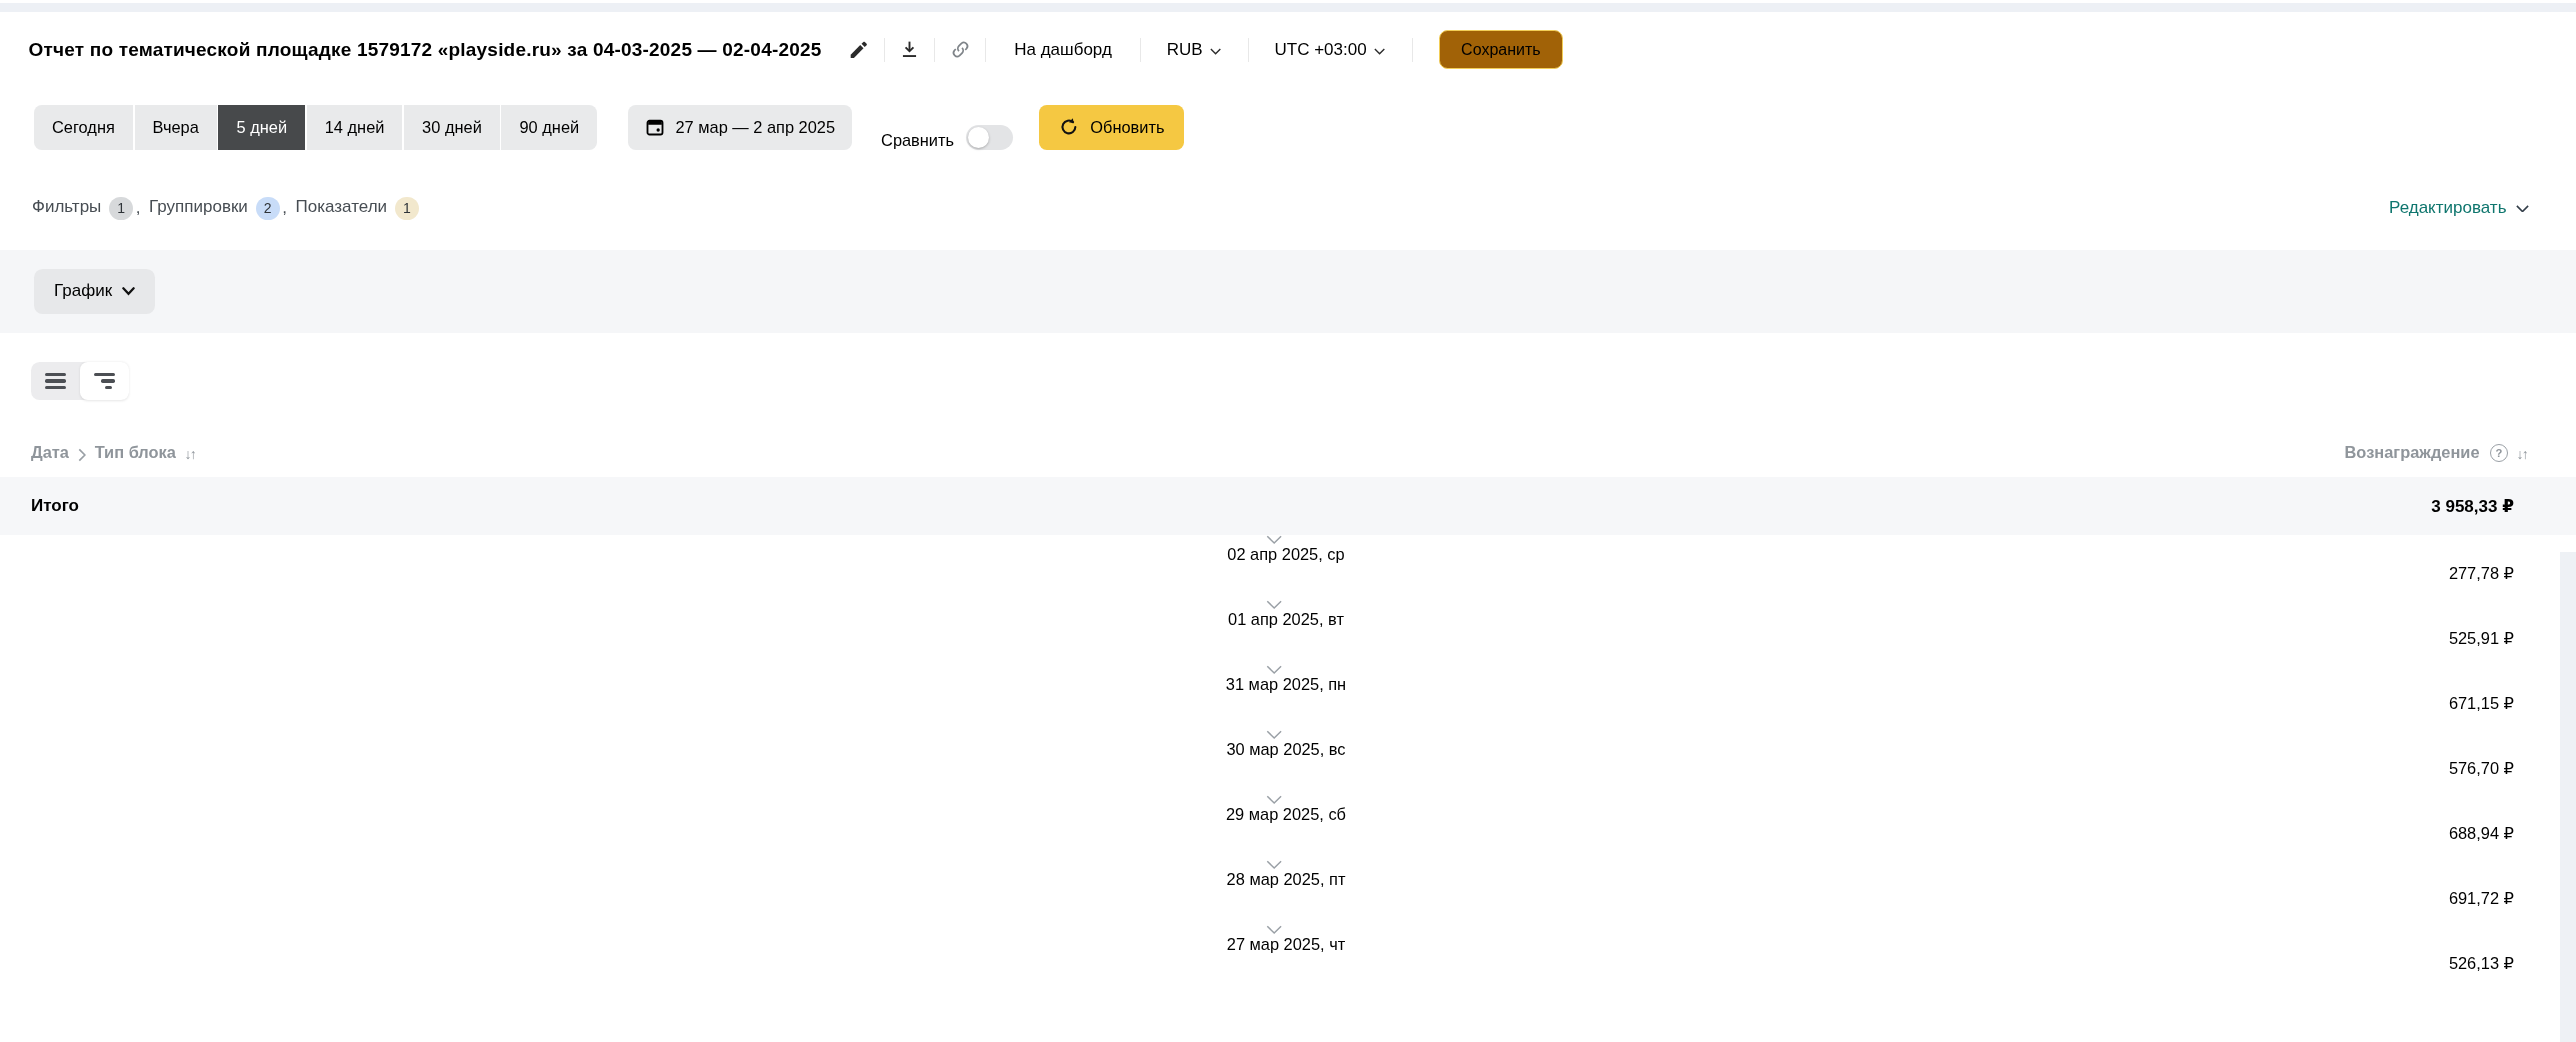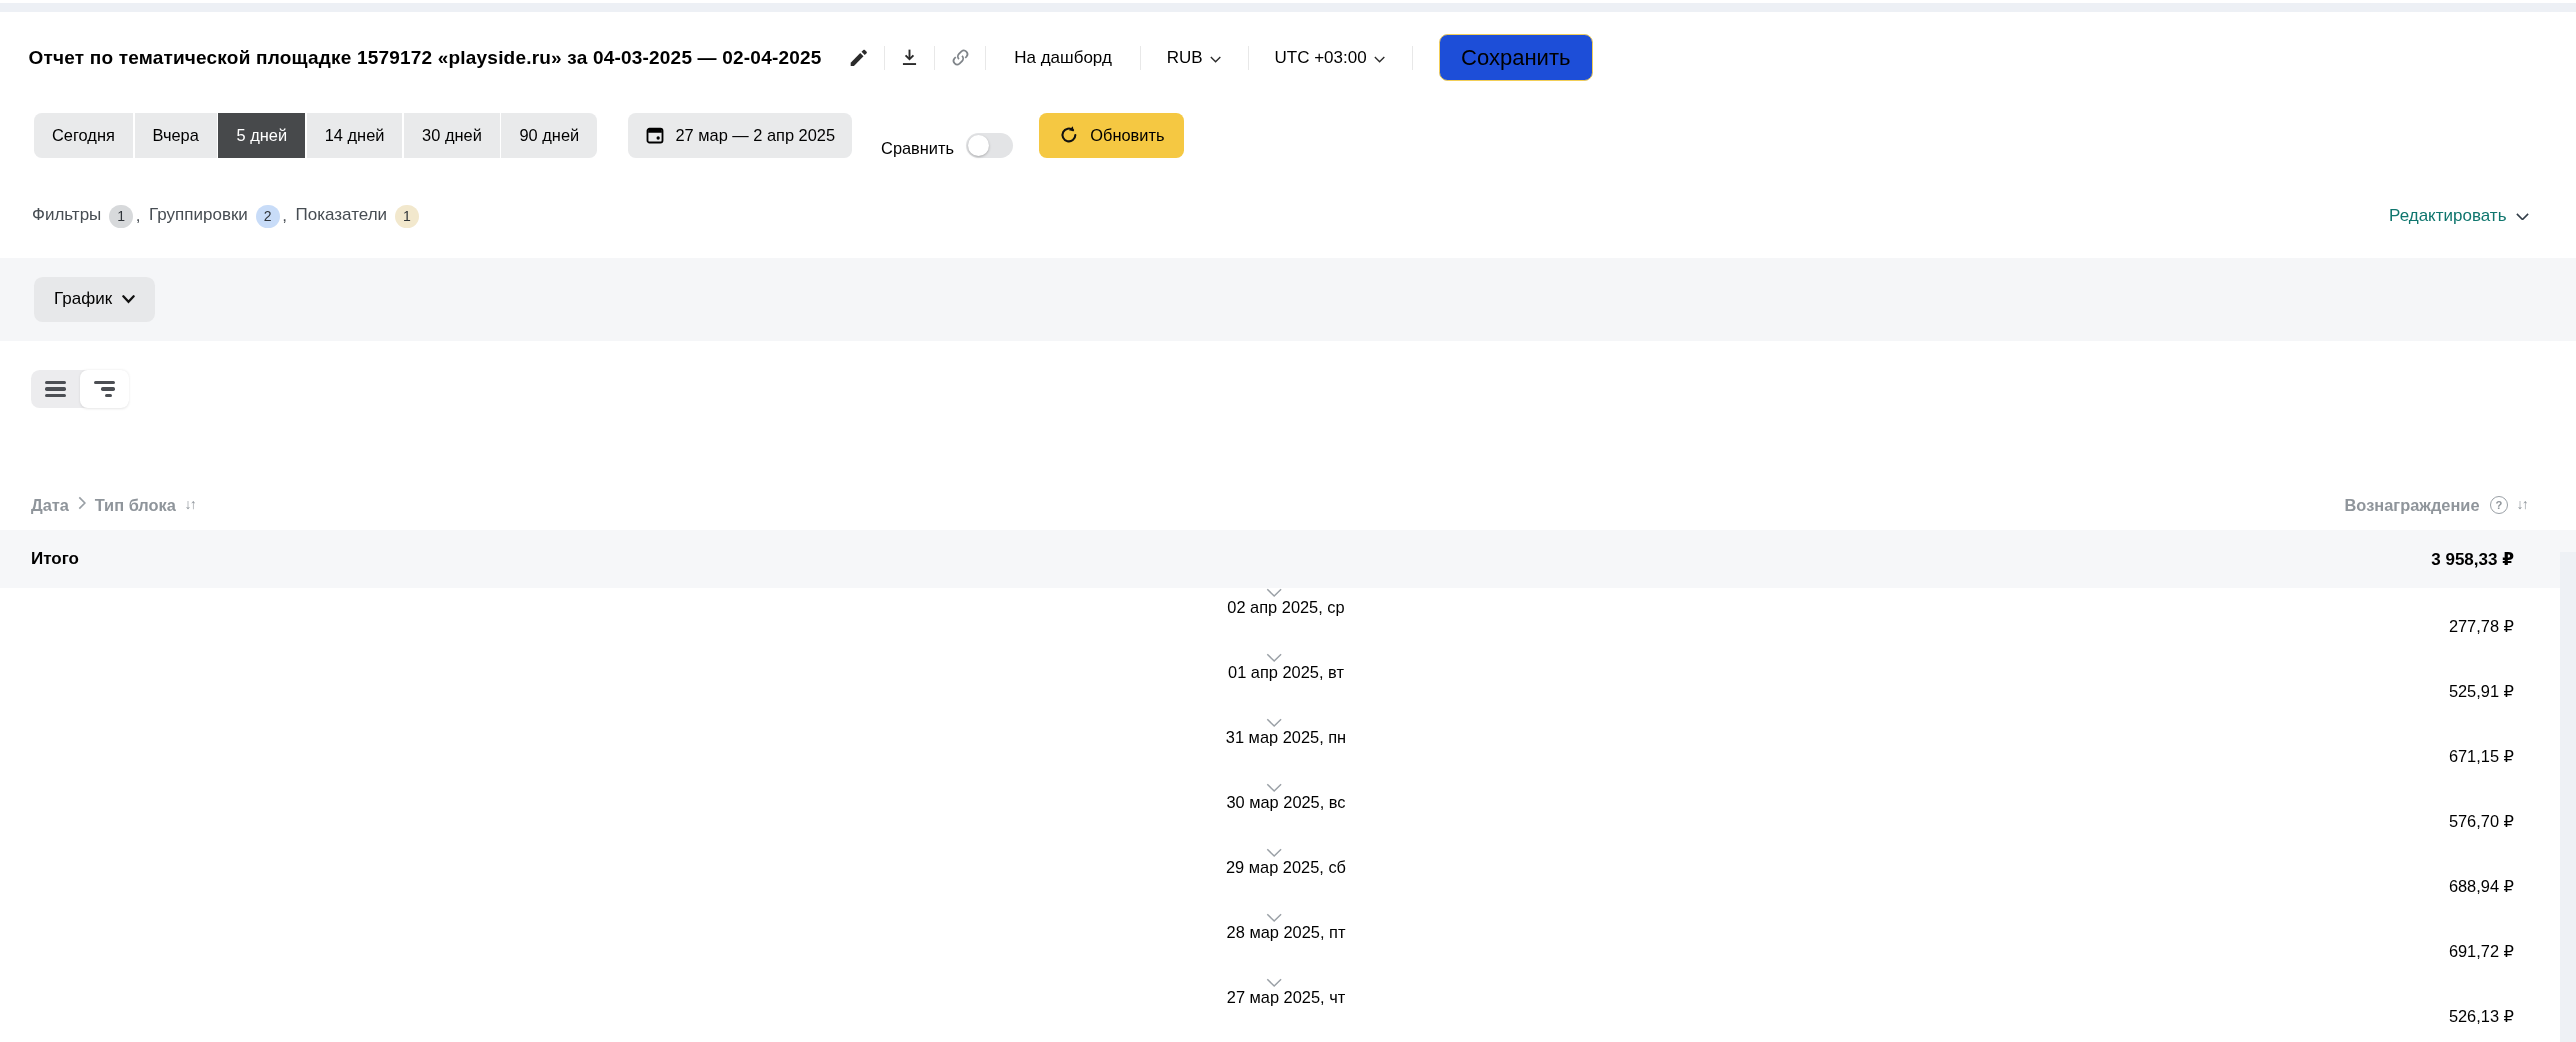"Отчет по тематической площадке 1579172" .header { margin-top: 8px -> none }
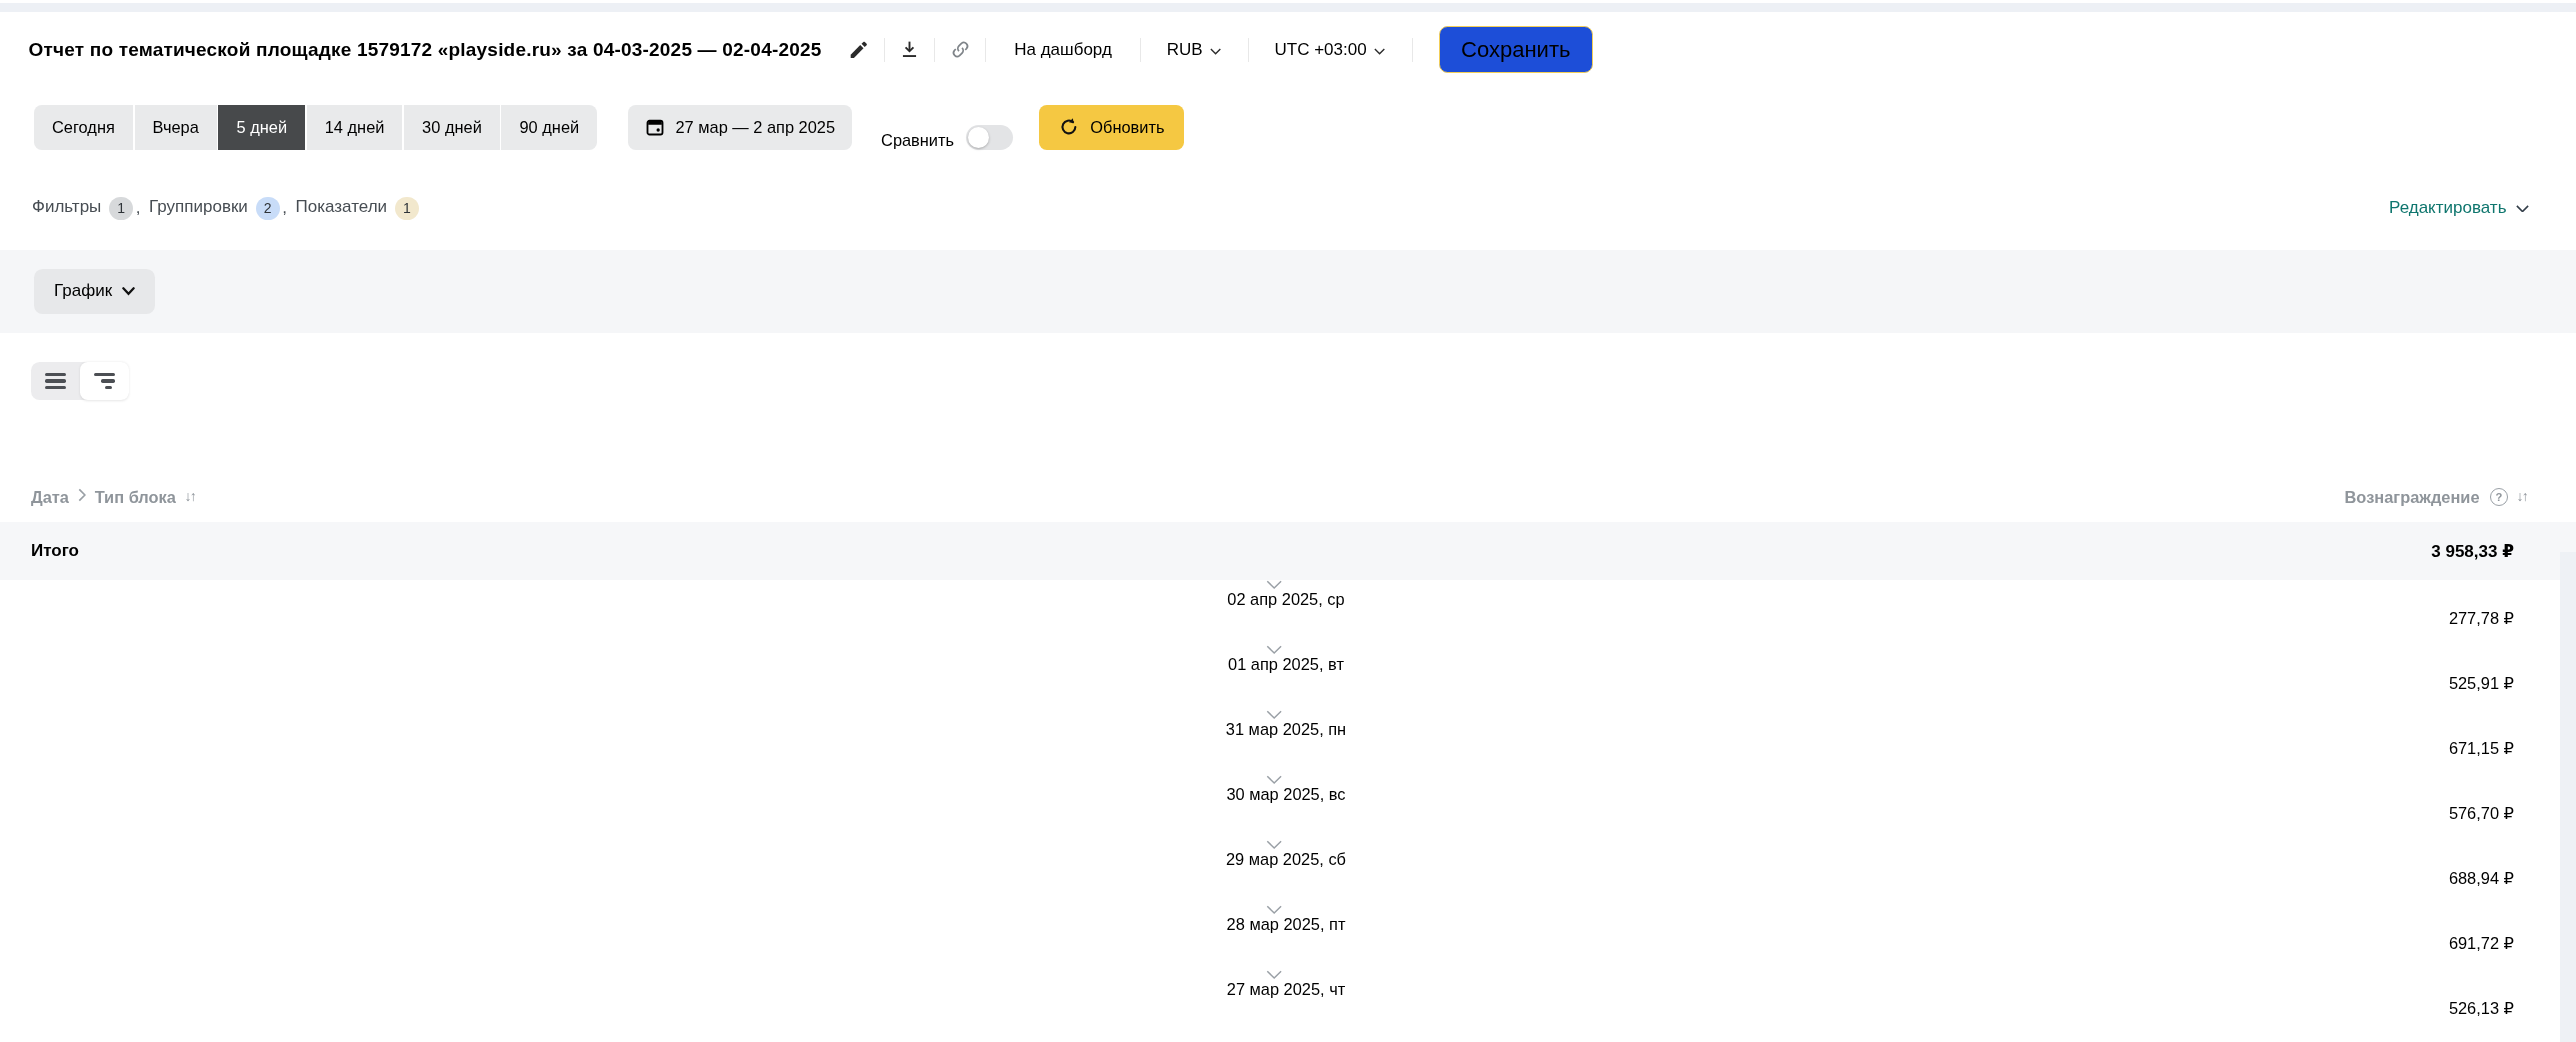"Сохранить" .save-btn { background: #1d4ed8 -> #a16207; font-size: 22px -> 16px }
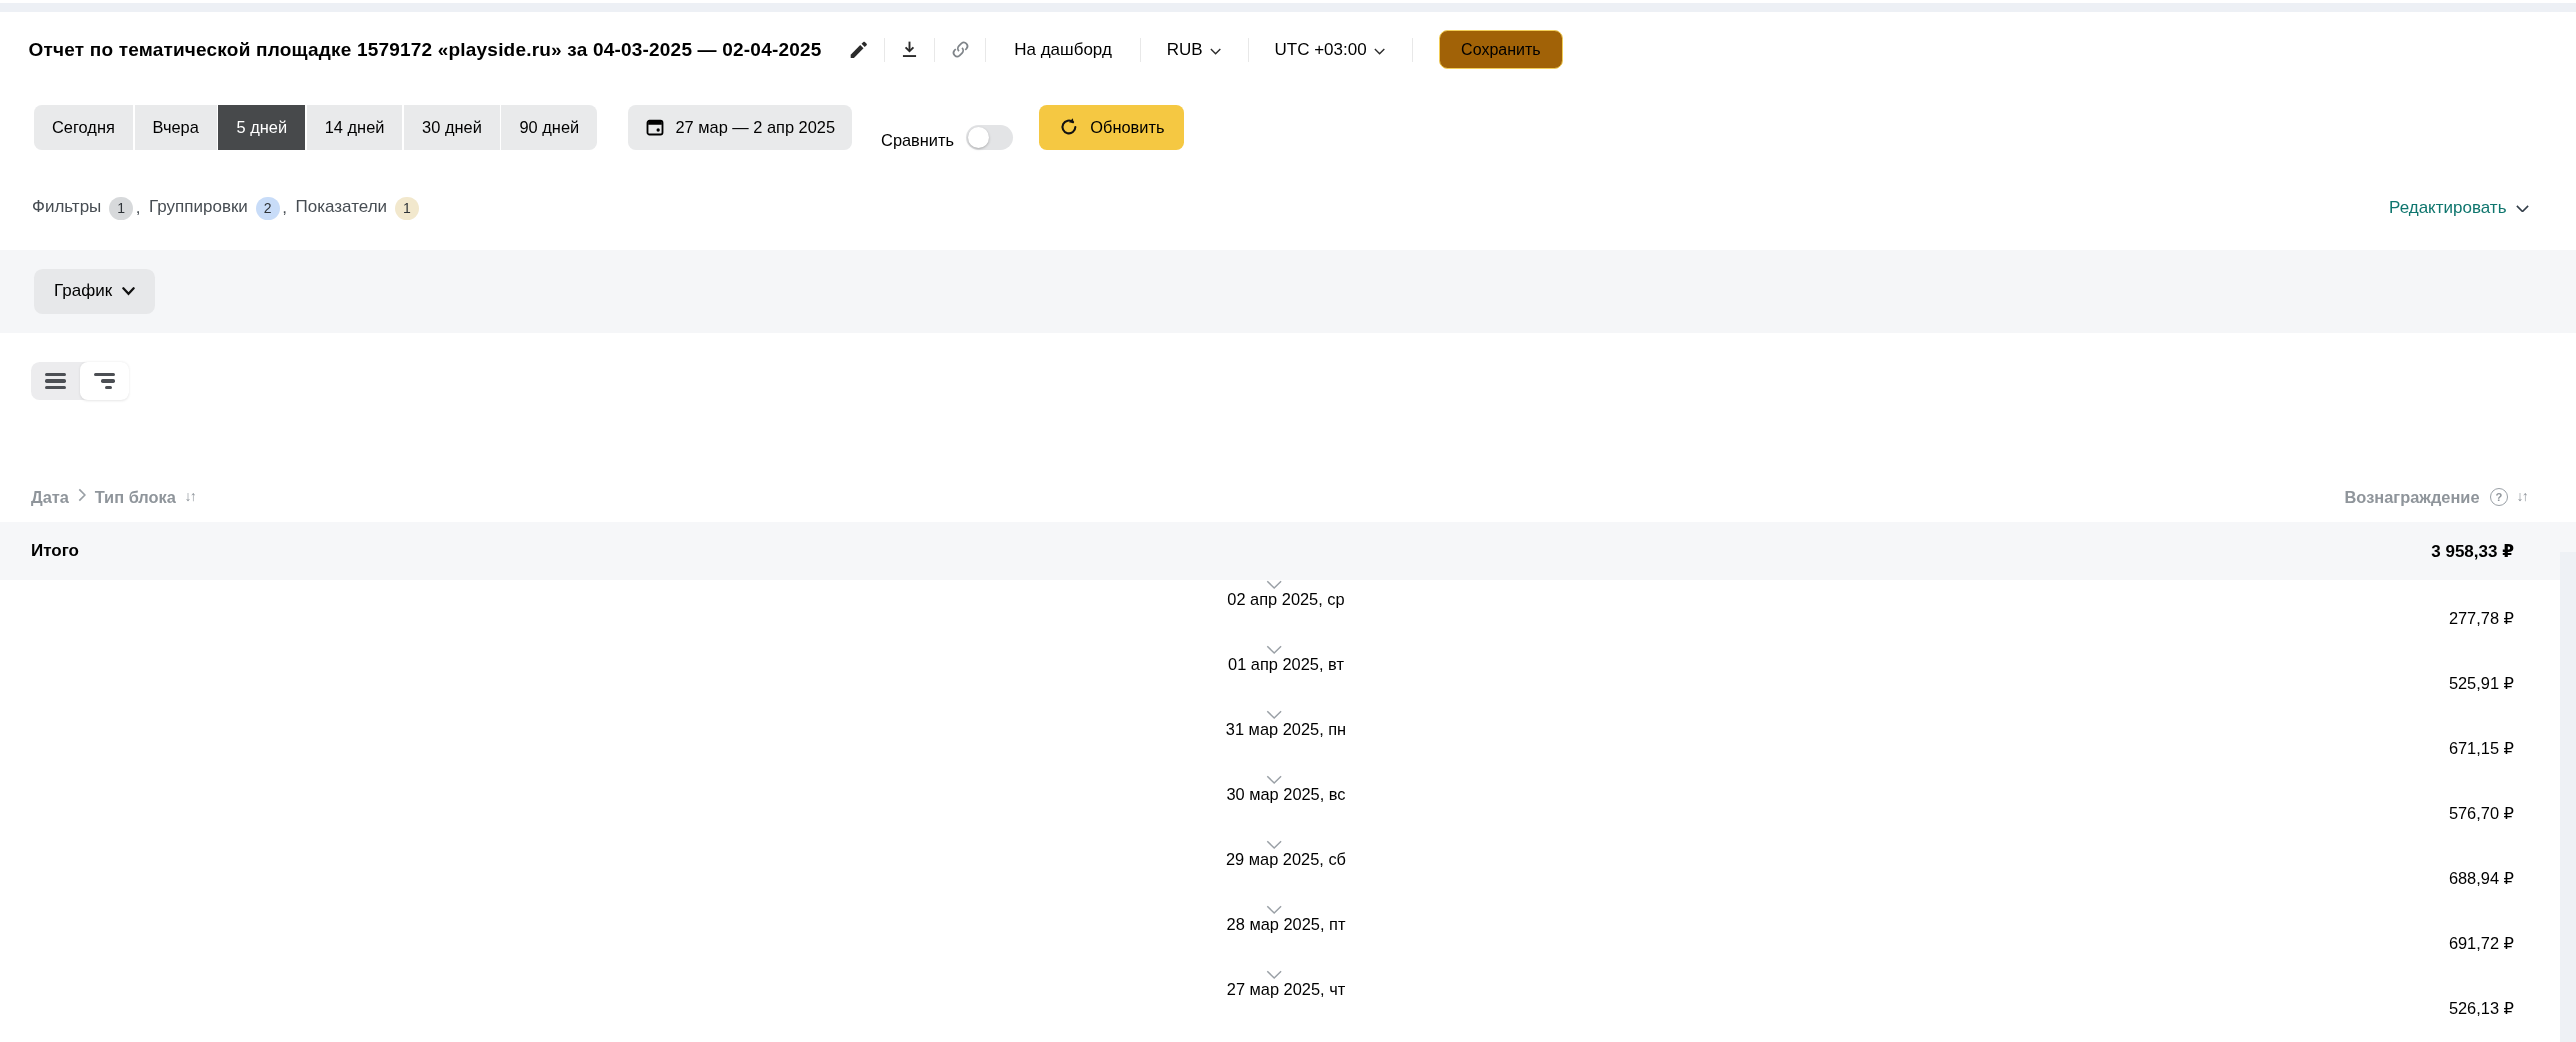"Дата" .thead-left, .thead-right { align-items: flex-start -> flex-end; margin-top: 45px -> none }
